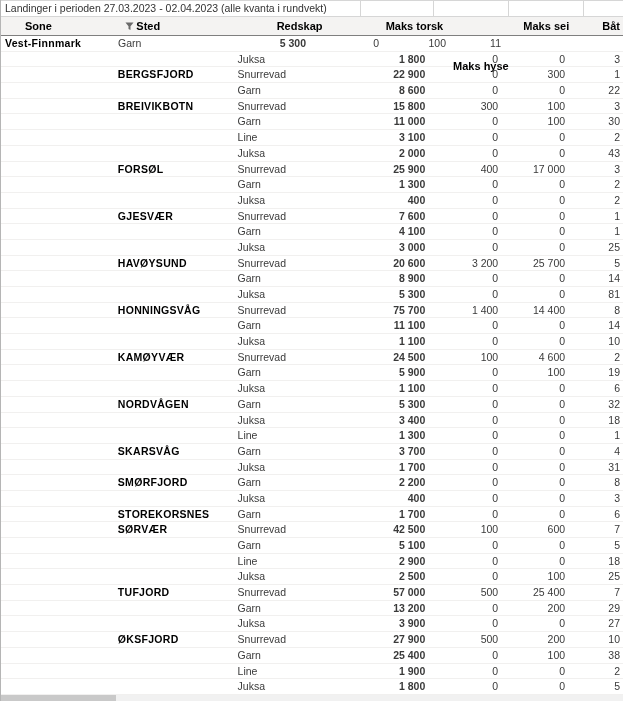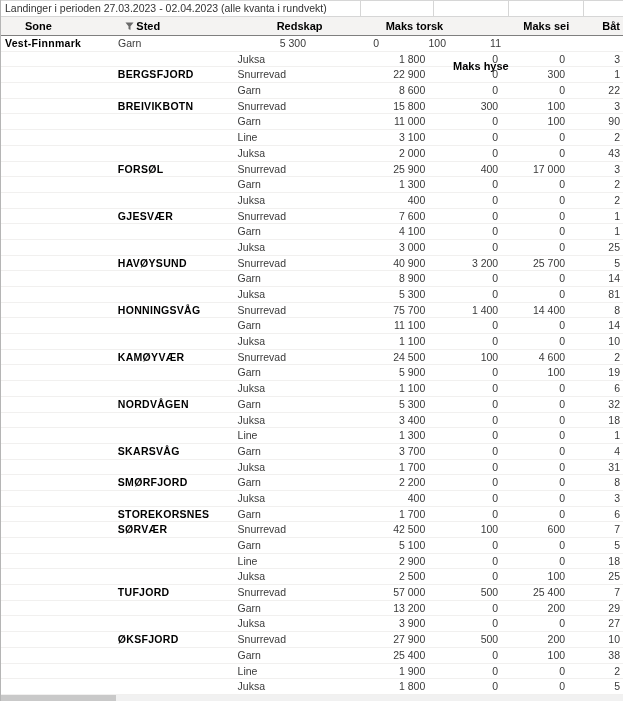"5 300" .cell.c-torsk { font-weight: none -> bold }
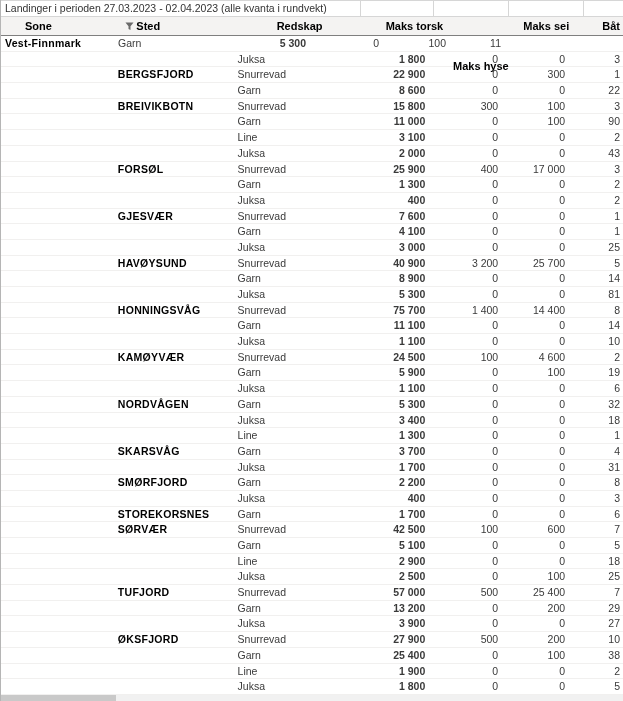"90" div.cell { text: 90 -> 30 }
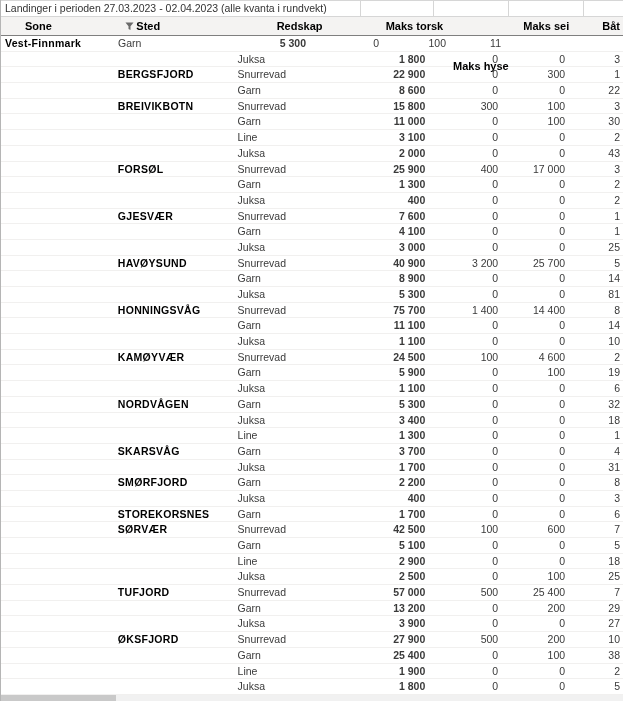"40 900" div.cell { text: 40 900 -> 20 600 }
